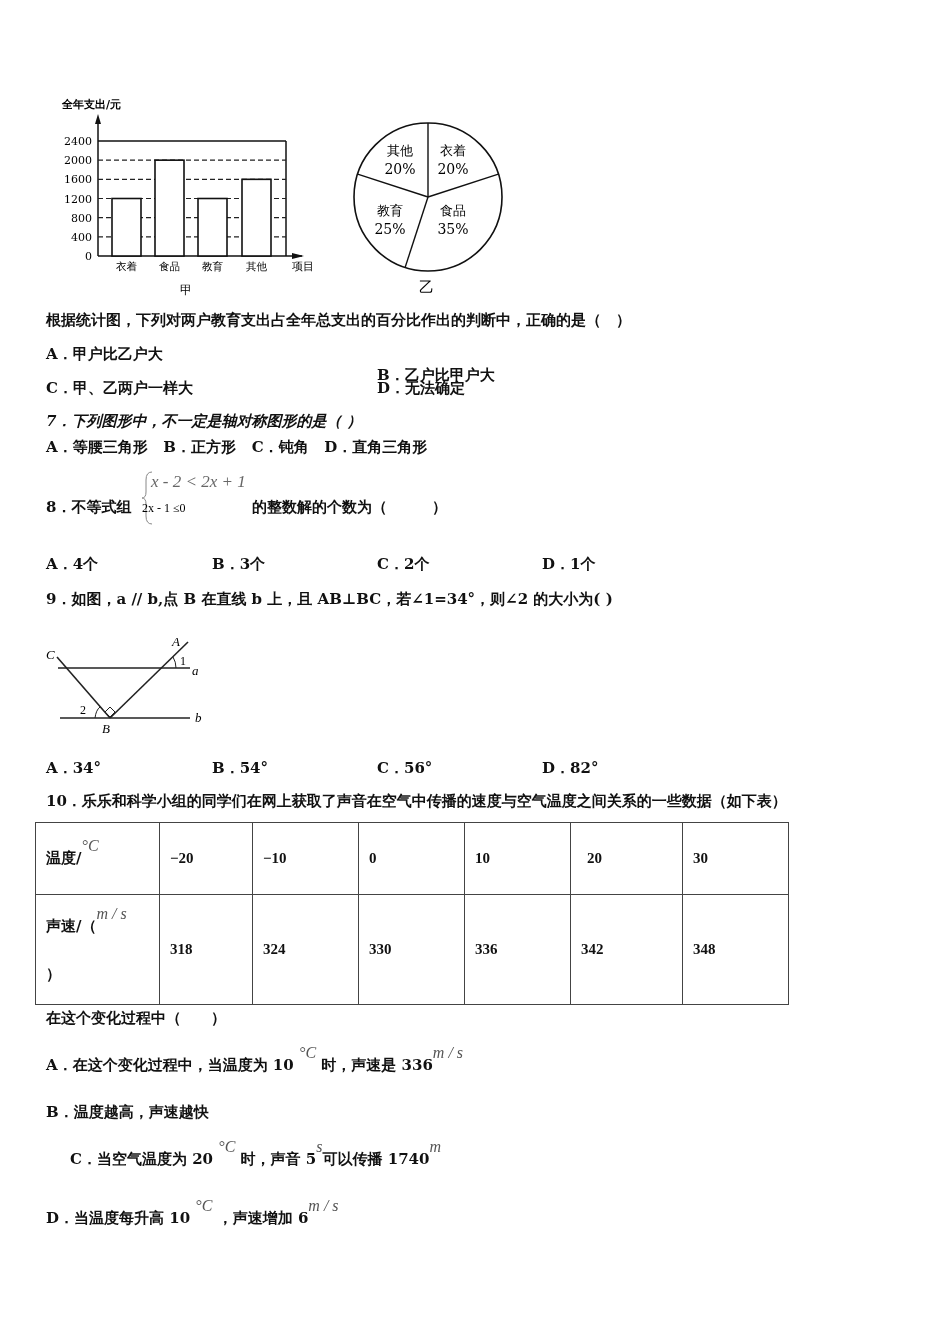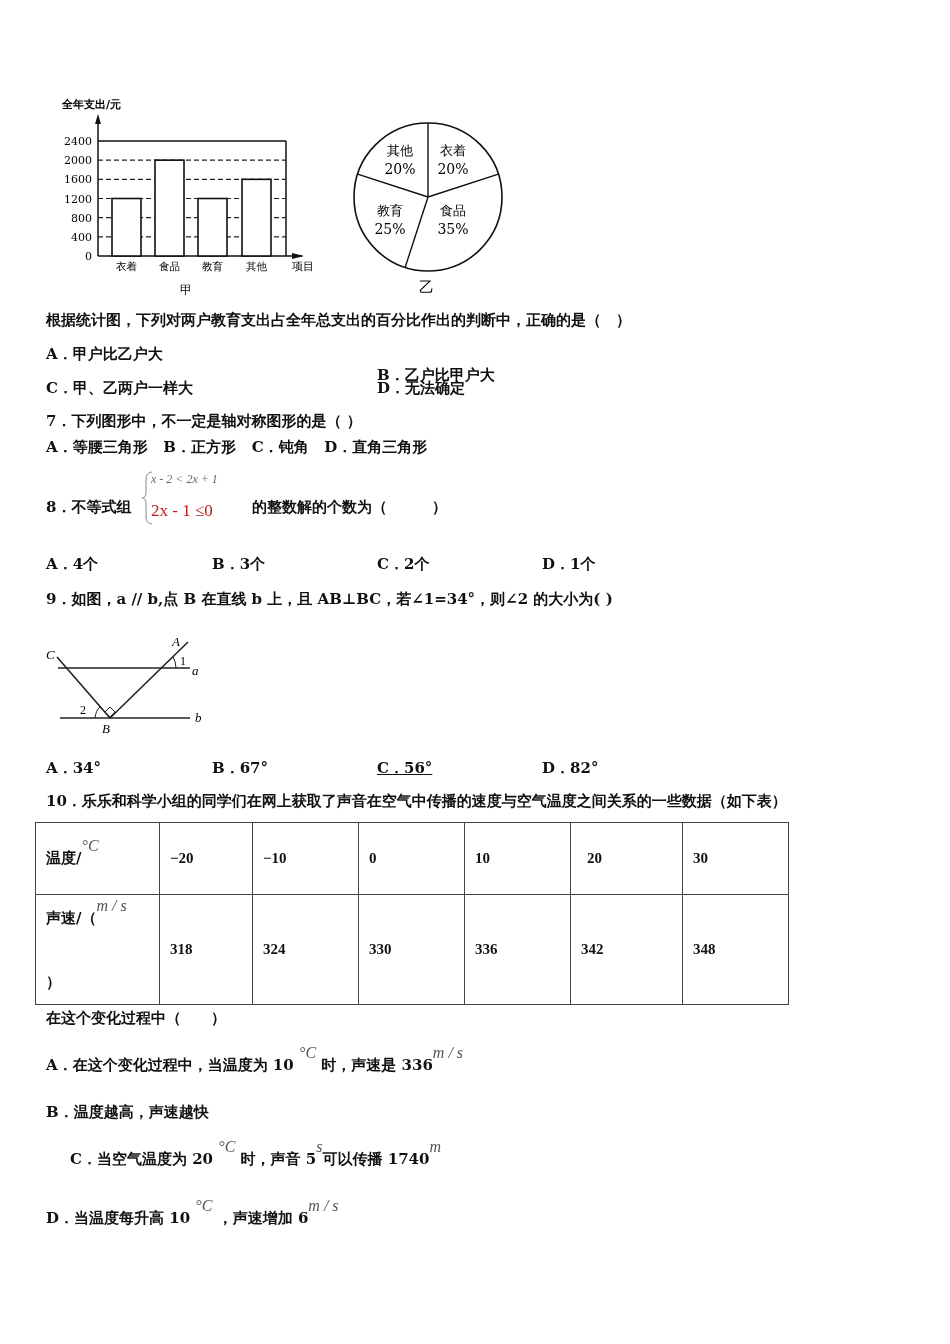"7．下列图形中，不一定是轴对称图形的是（ ）" div.abs { font-style: none -> italic }
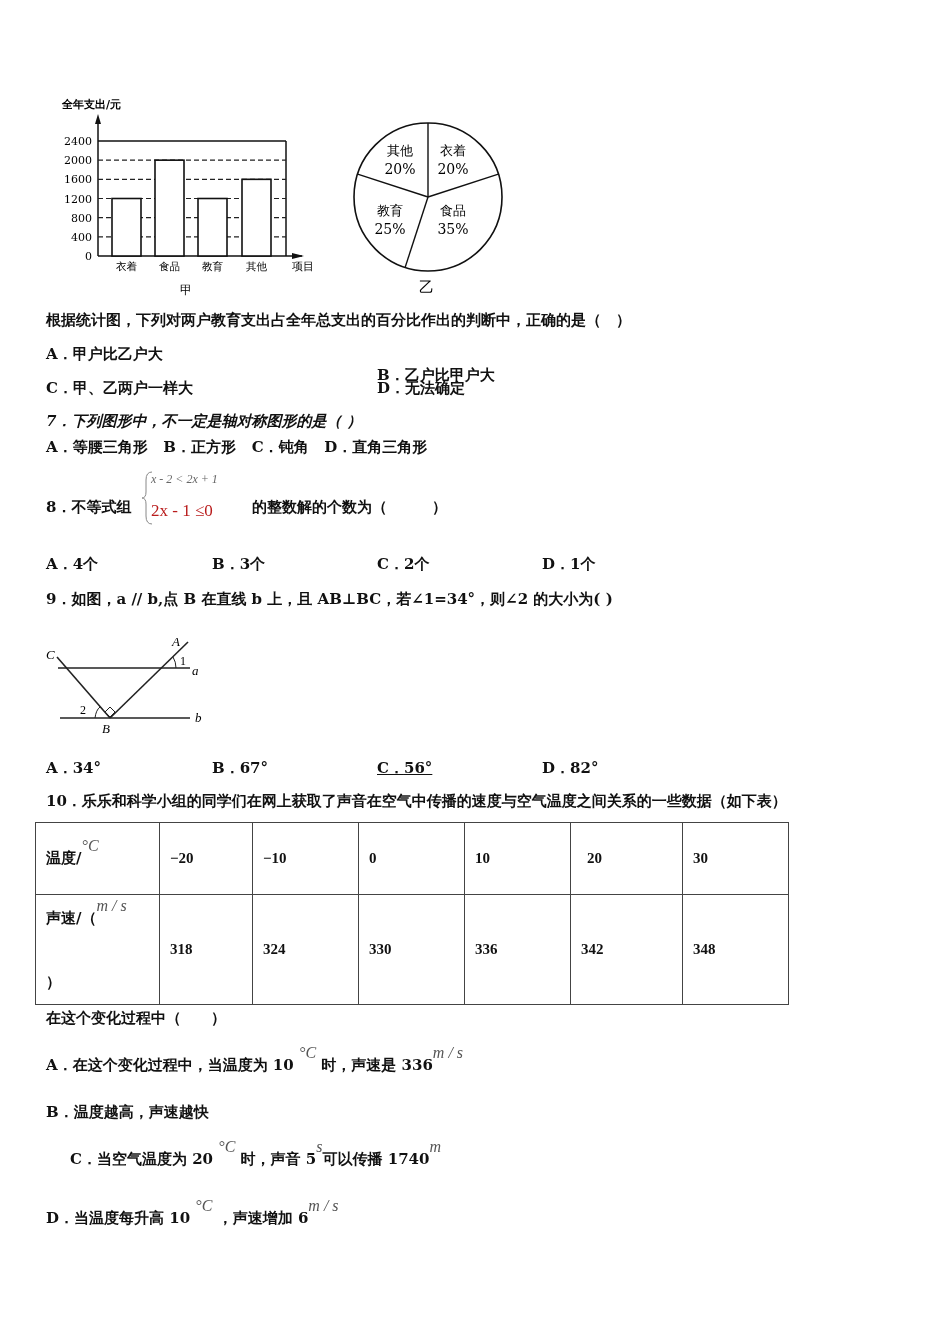"x - 2 < 2x" div.abs { font-size: 12px -> 17px }
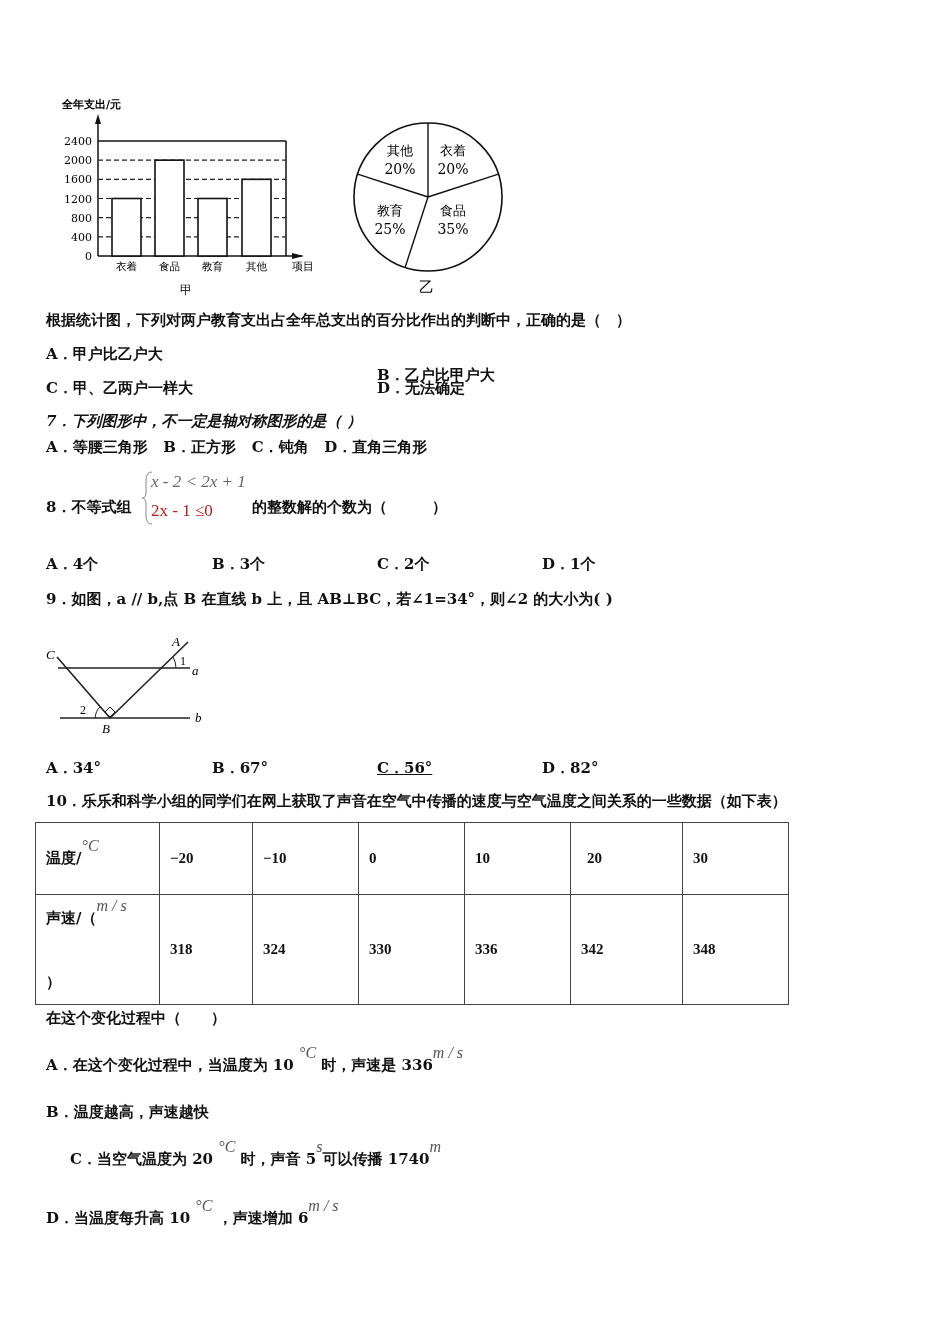"2x - 1 ≤0" div.abs { color: #b91c1c -> #000000; font-size: 17px -> 12px; left: 151px -> 142px }
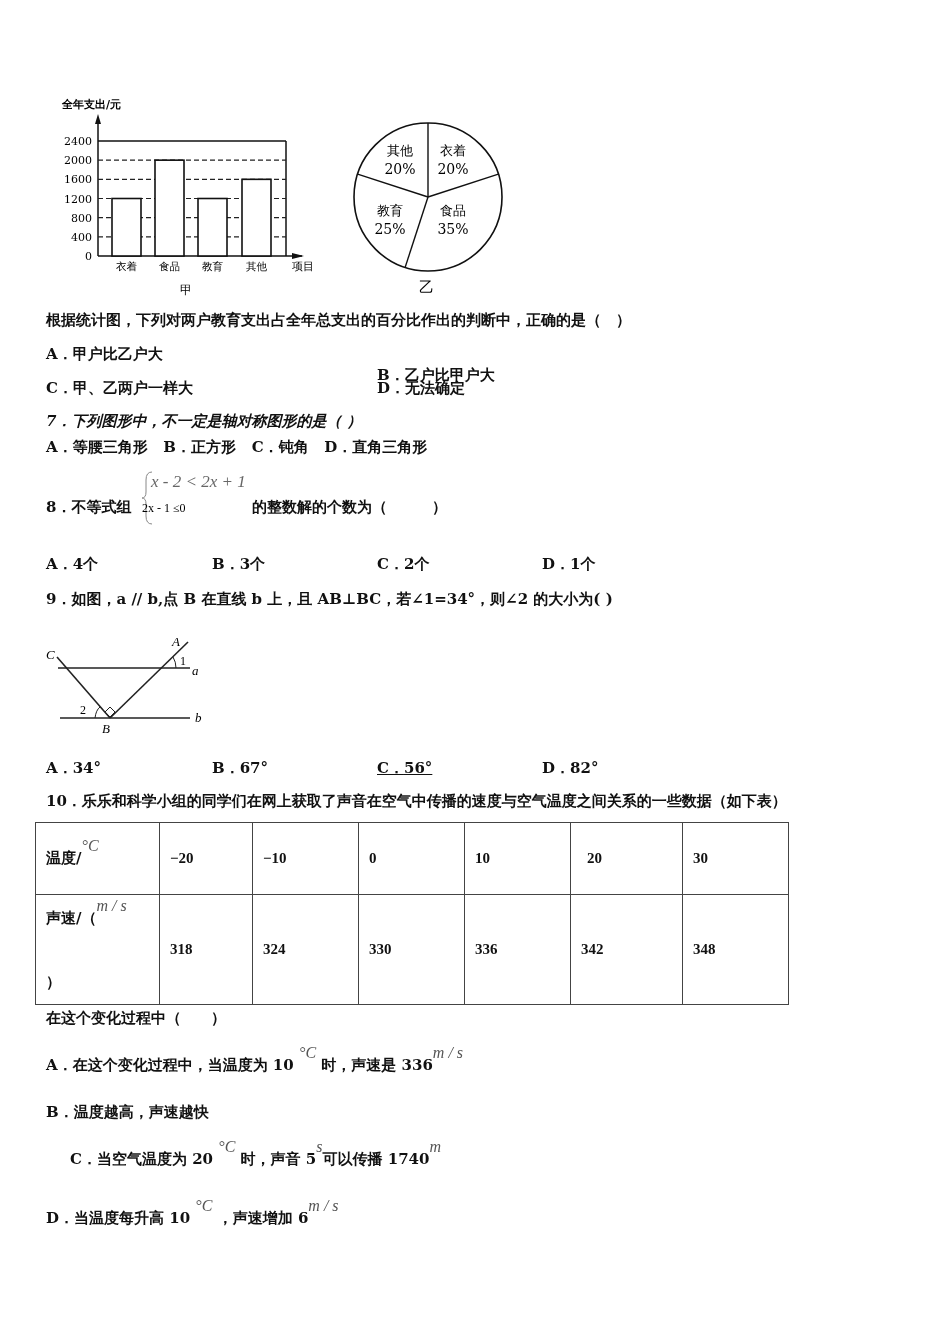"67°" span { text: 67 -> 54 }
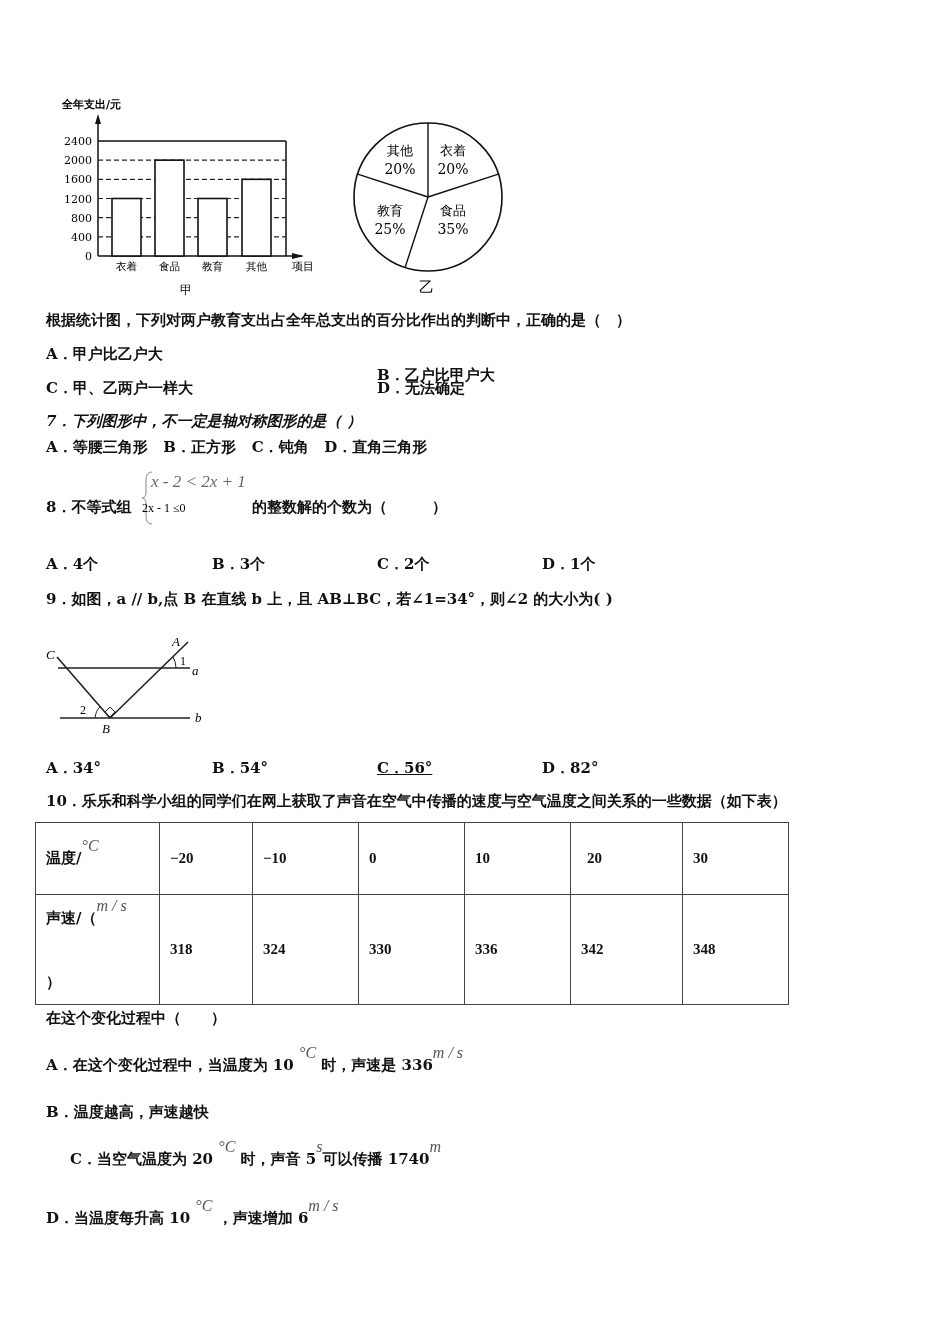"C．56°" div.abs { text-decoration: underline -> none }
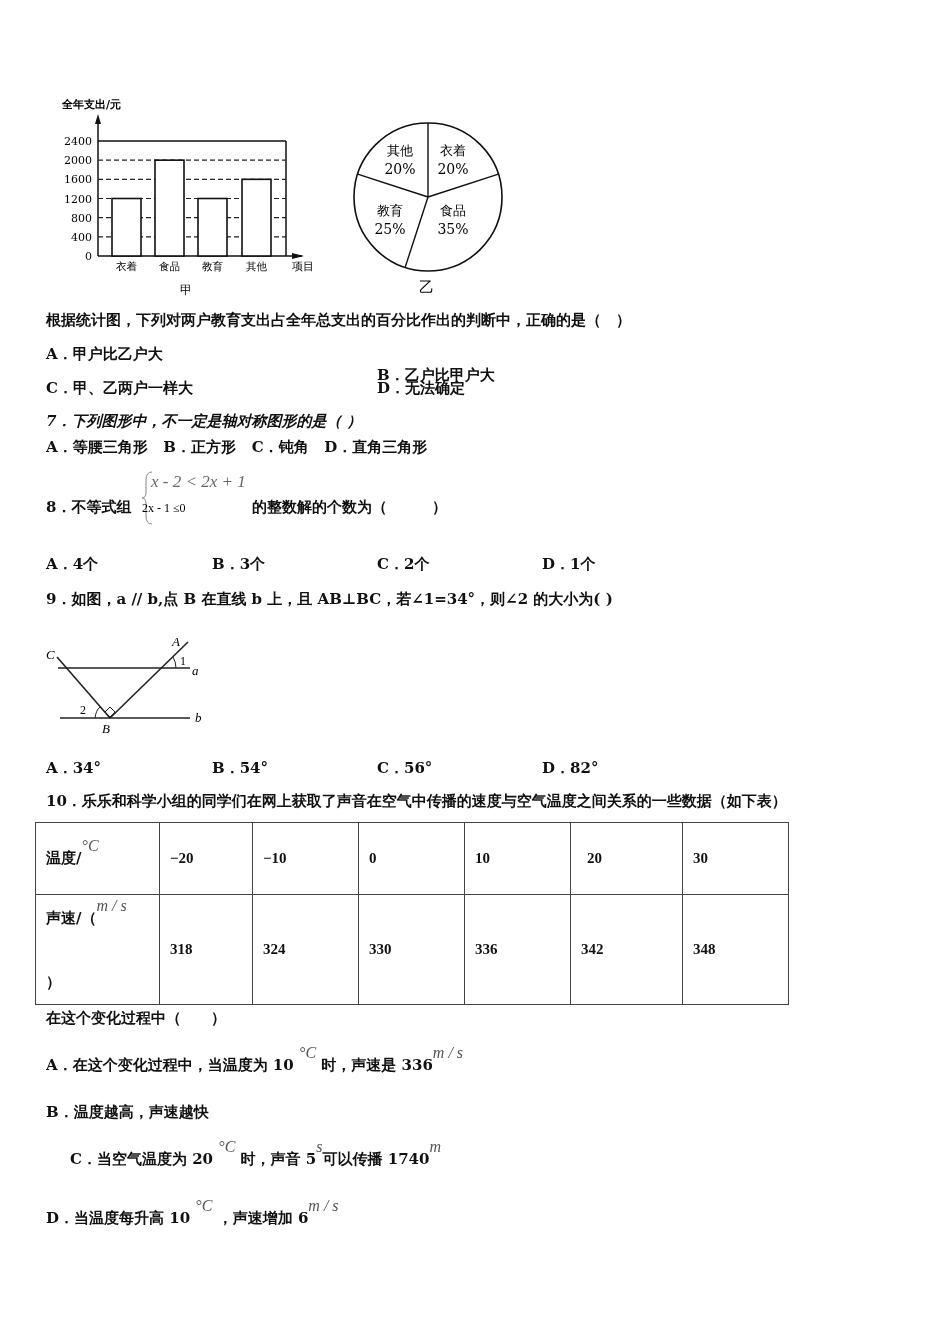"声速/（m / s" td.hdrcell { line-height: 32px -> 24px }
